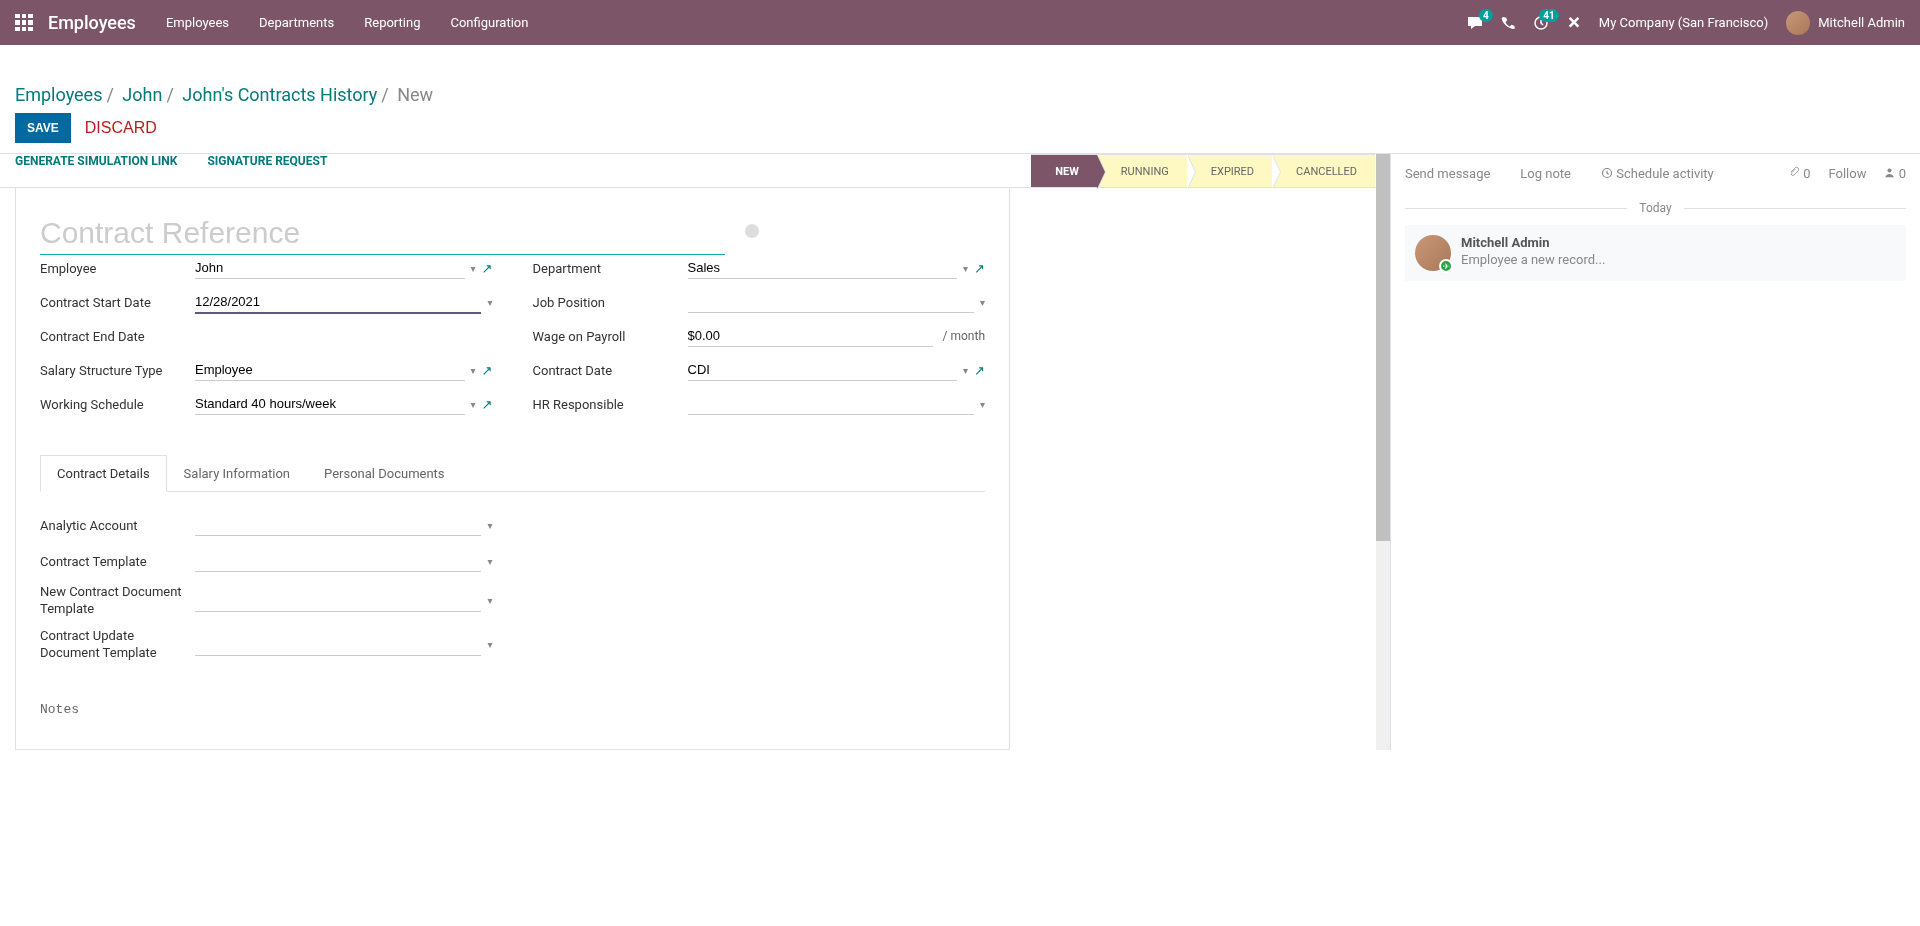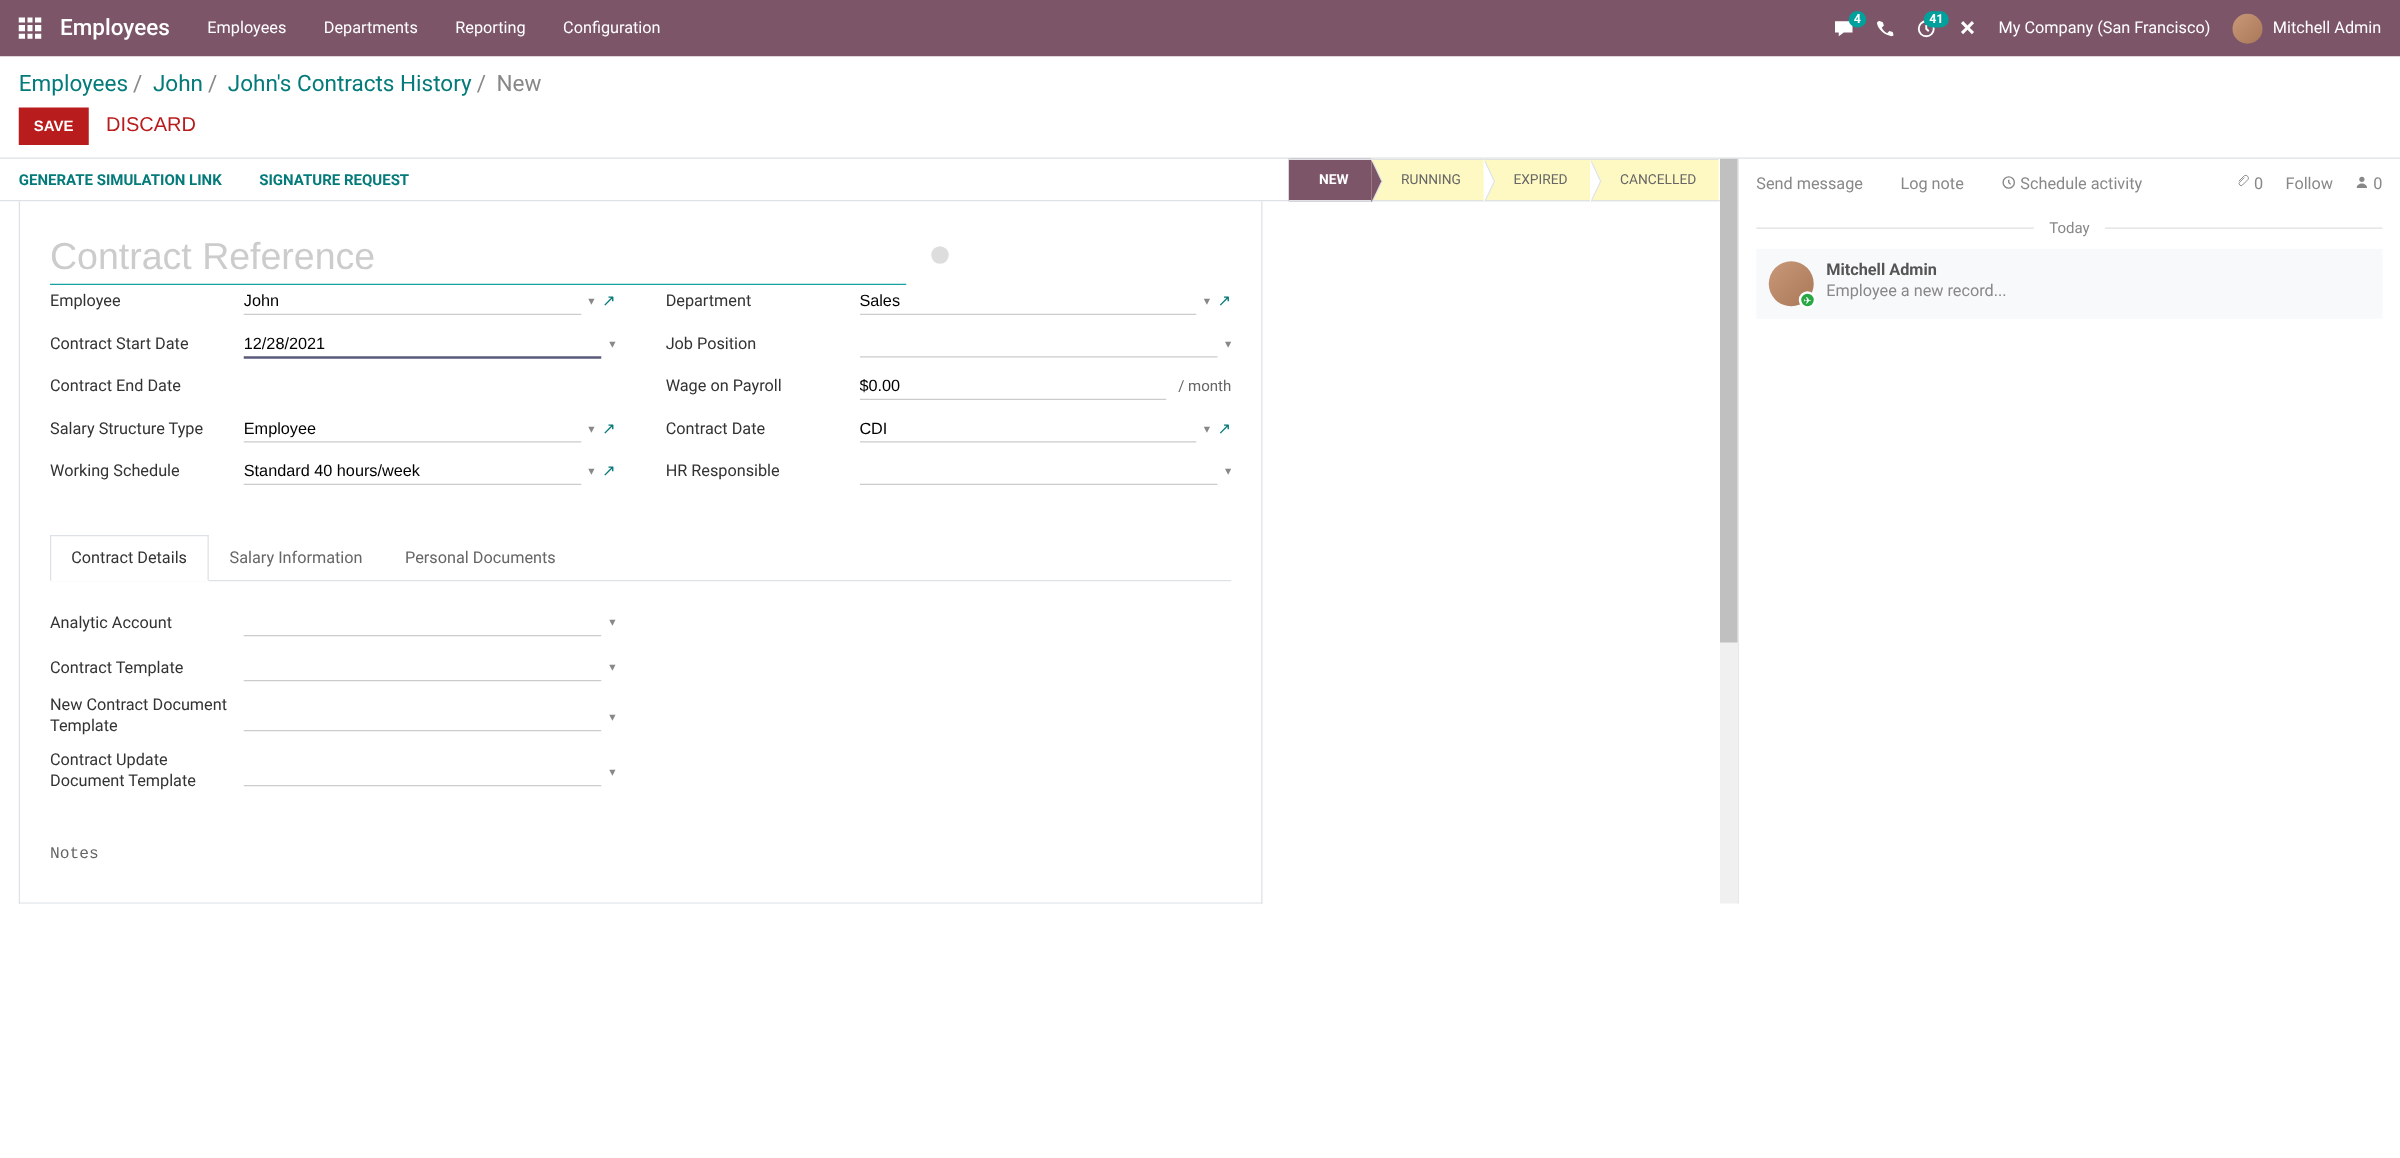"Employees / John / John's" .breadcrumb-bar { margin-top: none -> 27px }
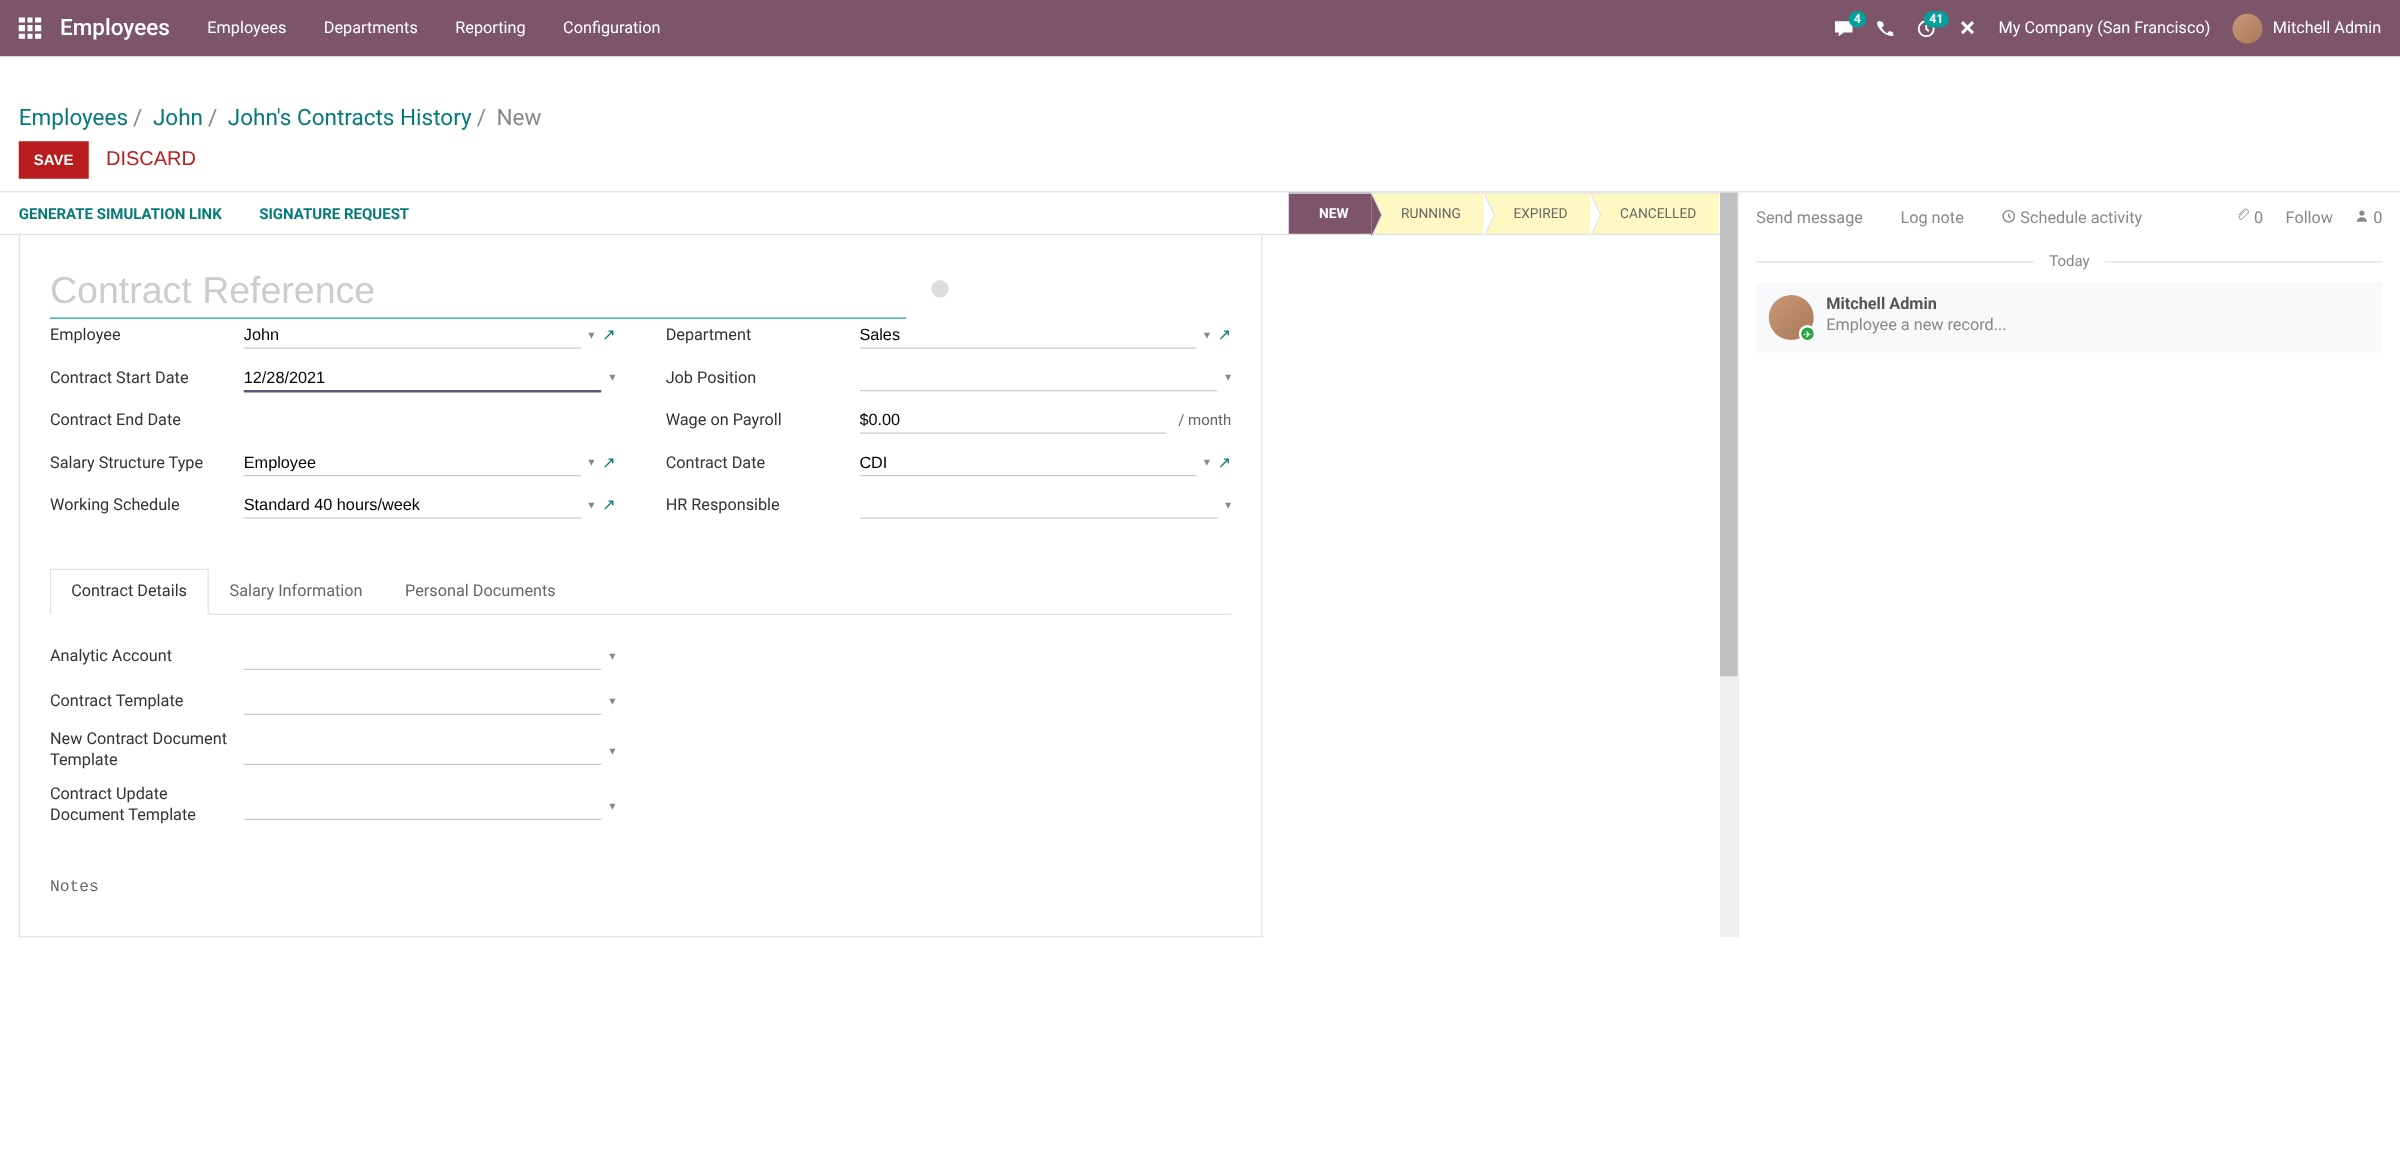"SAVE" .btn-save { background: #b91c1c -> #0369a1 }
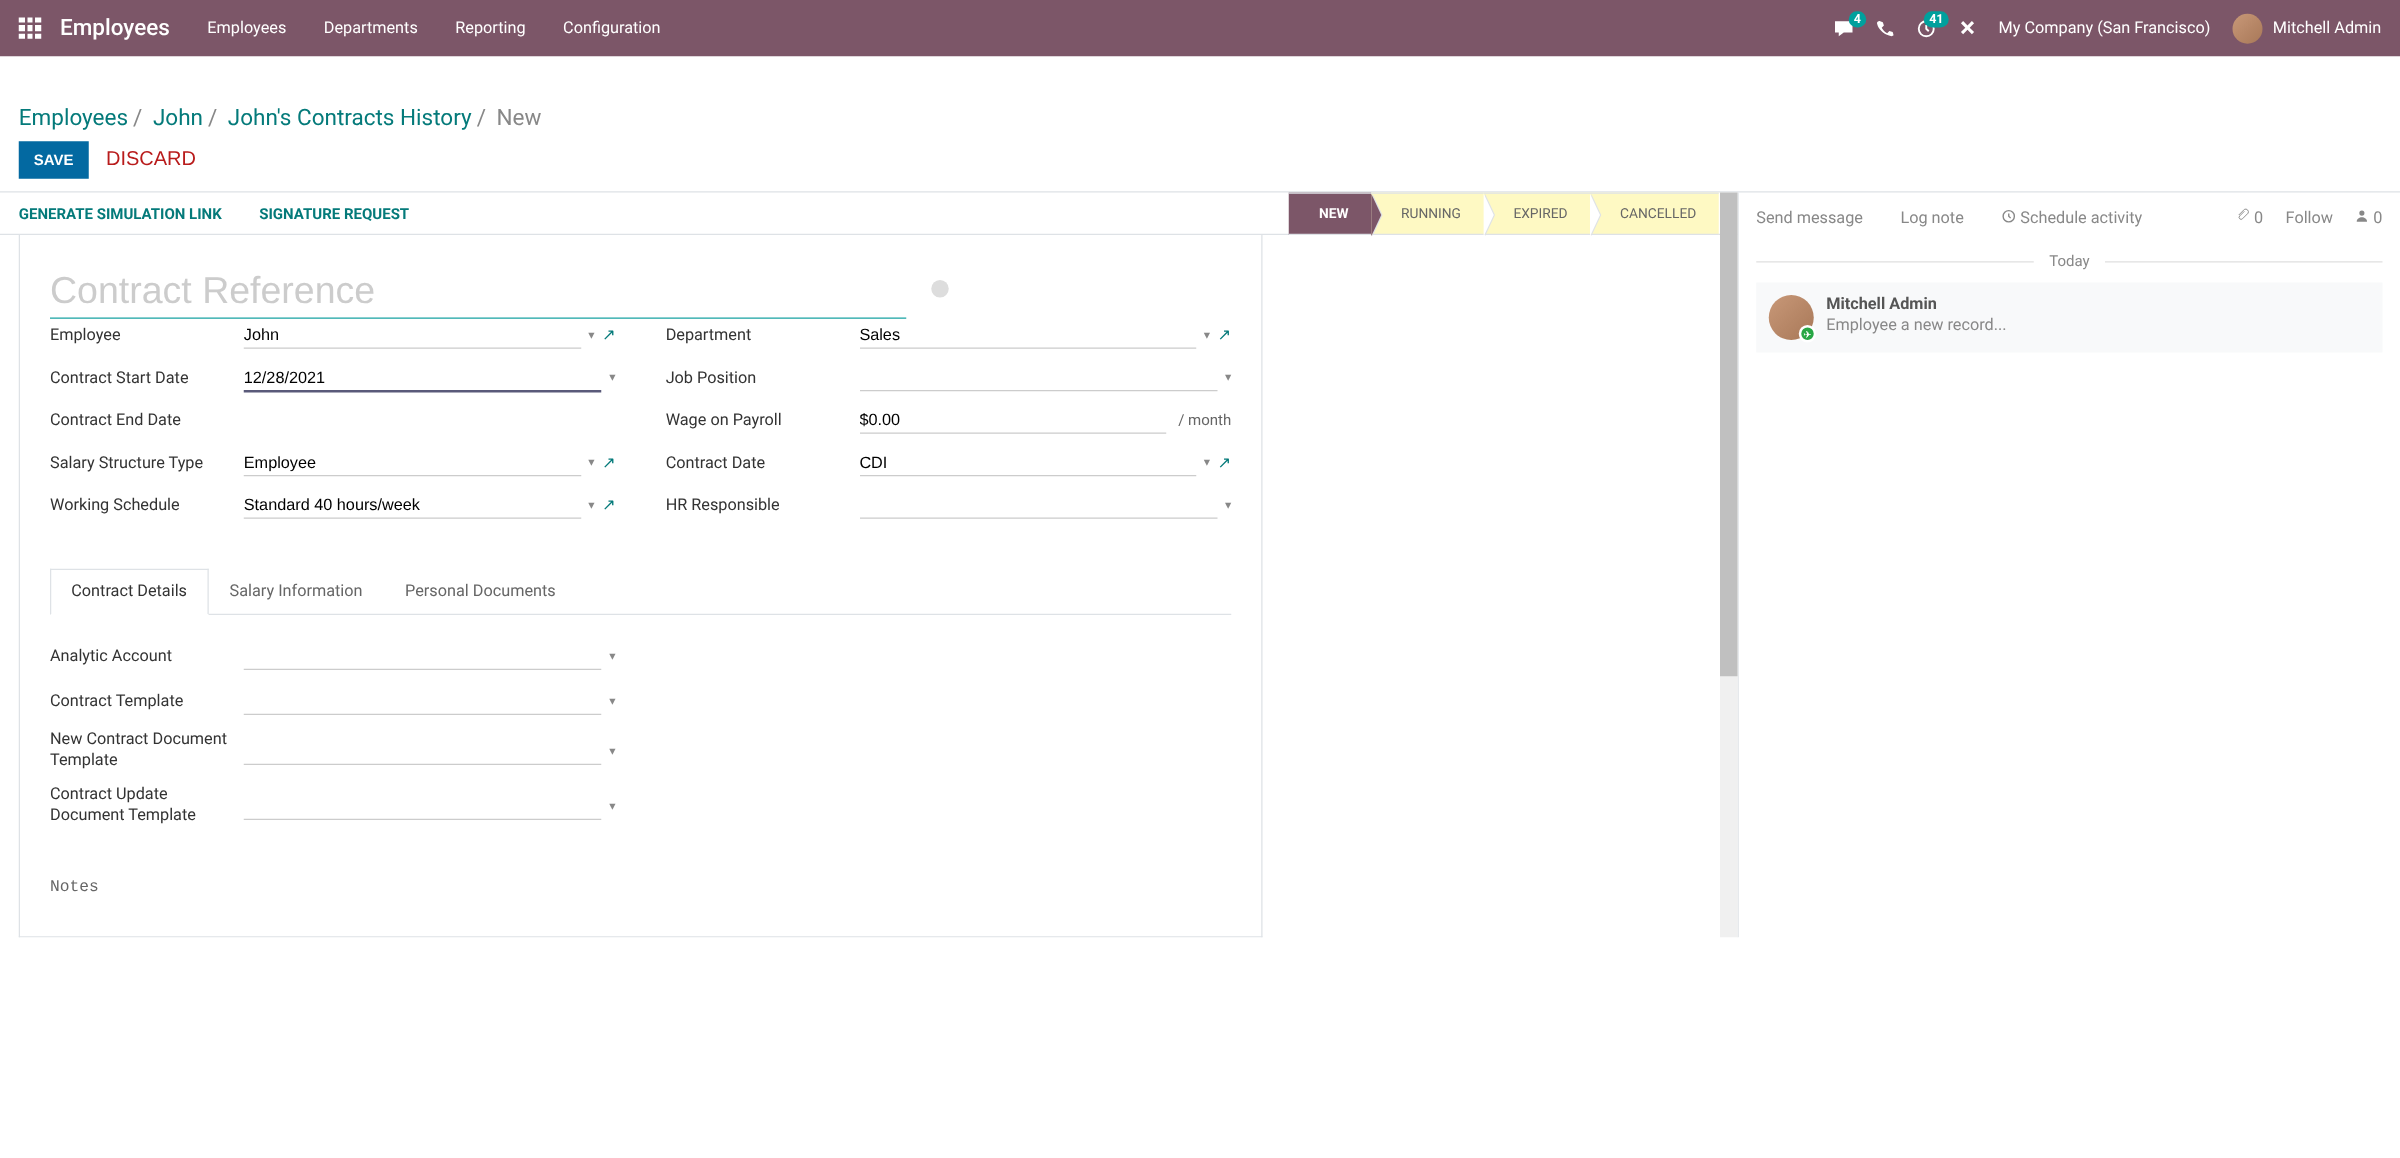"GENERATE SIMULATION LINK" .status-bar { align-items: center -> flex-start }
